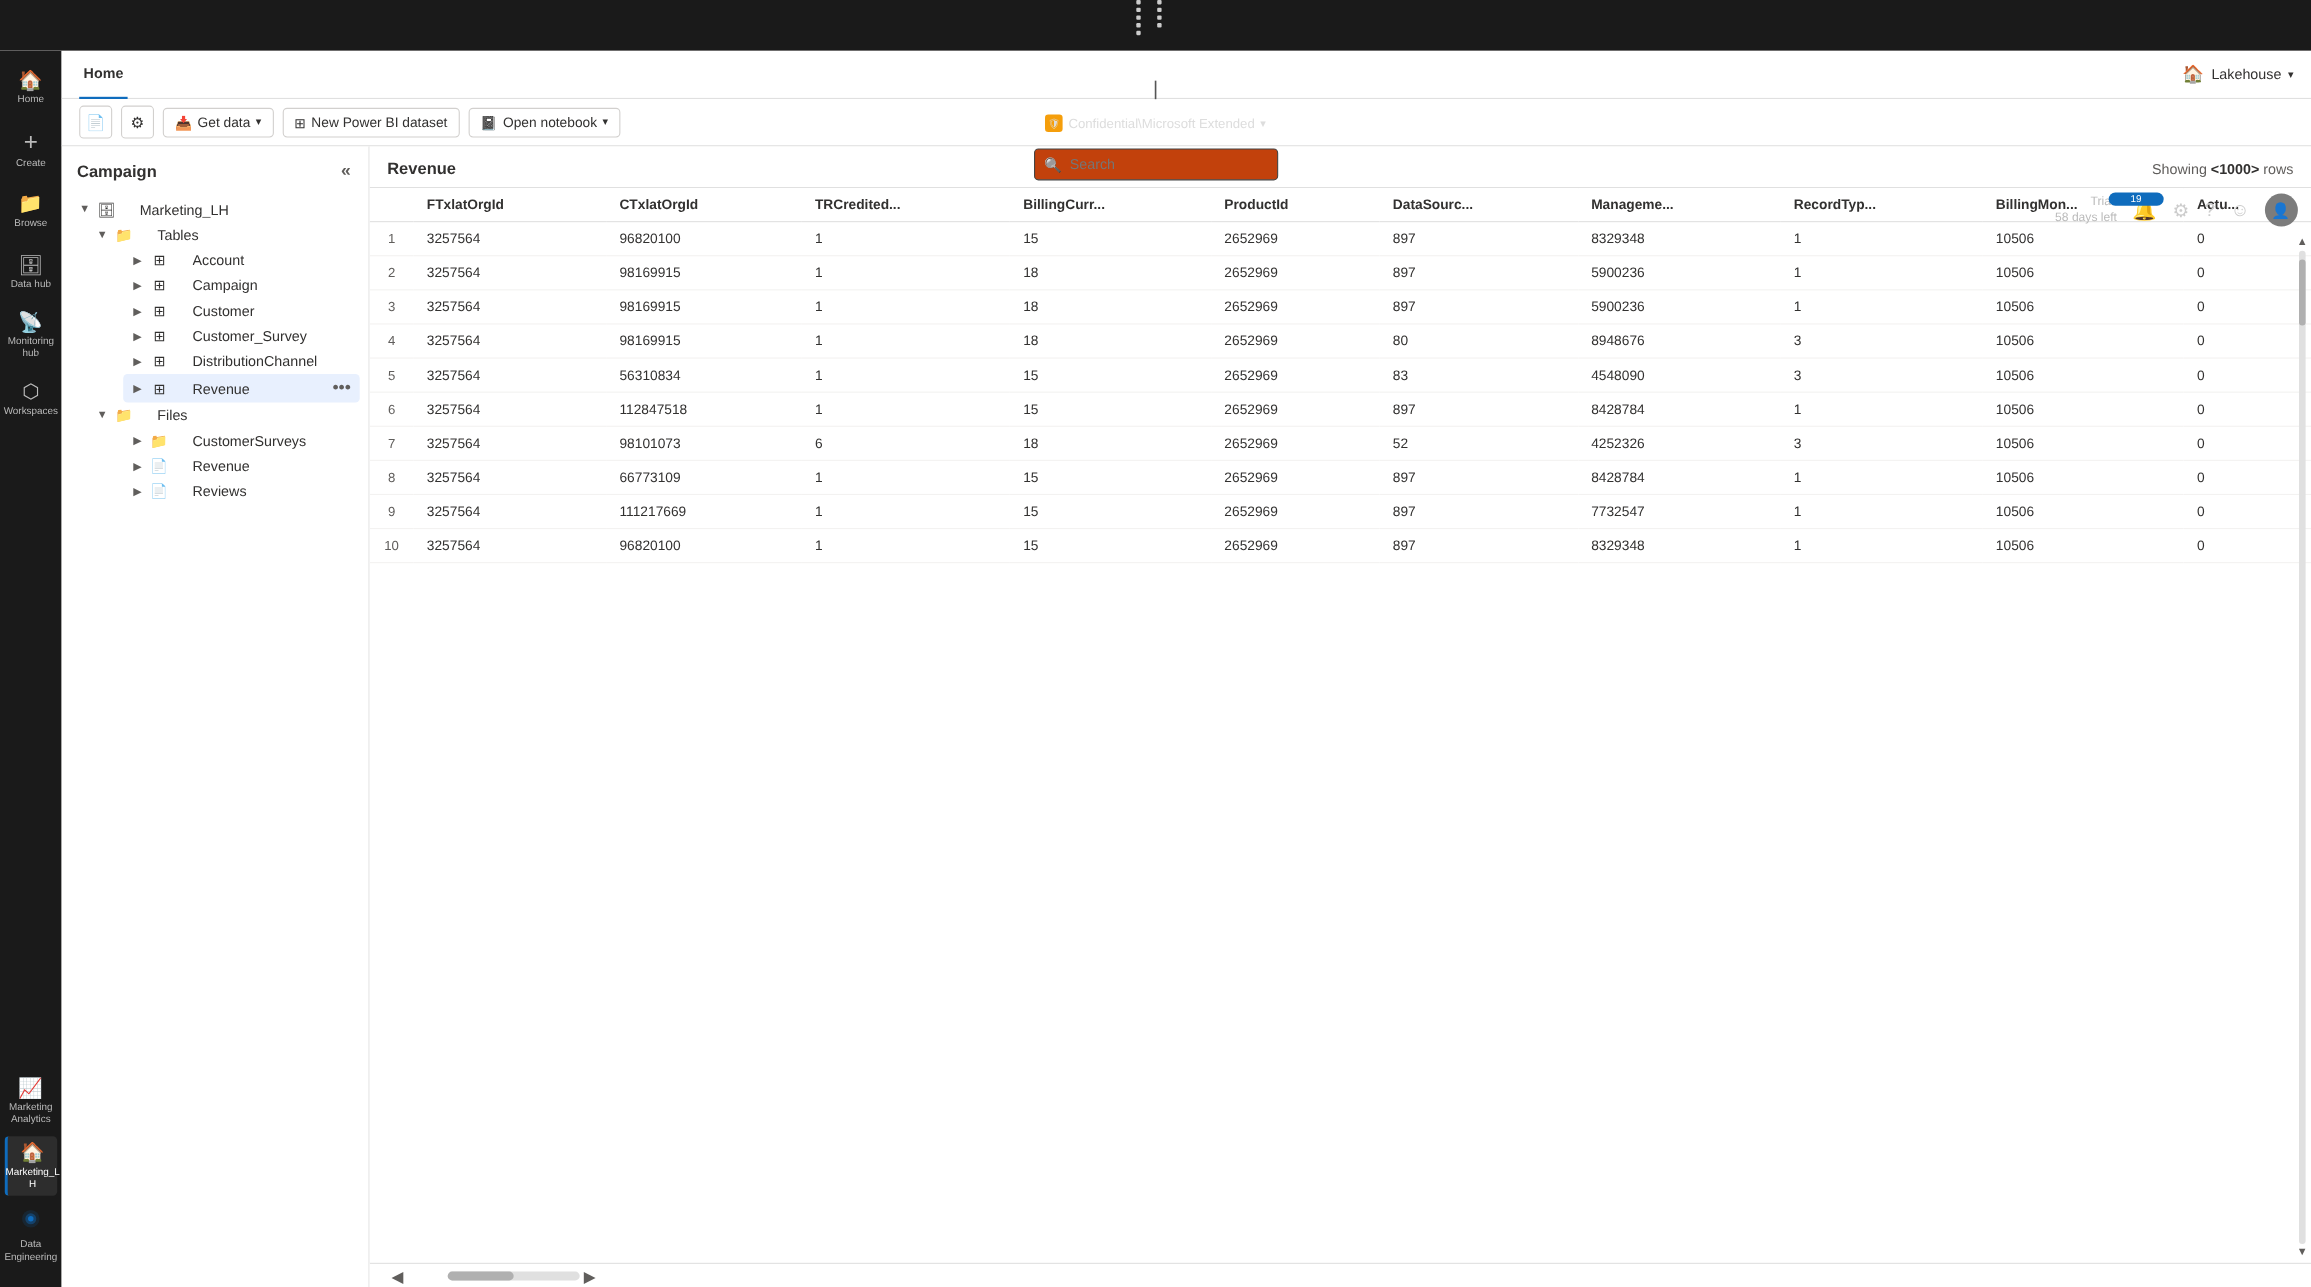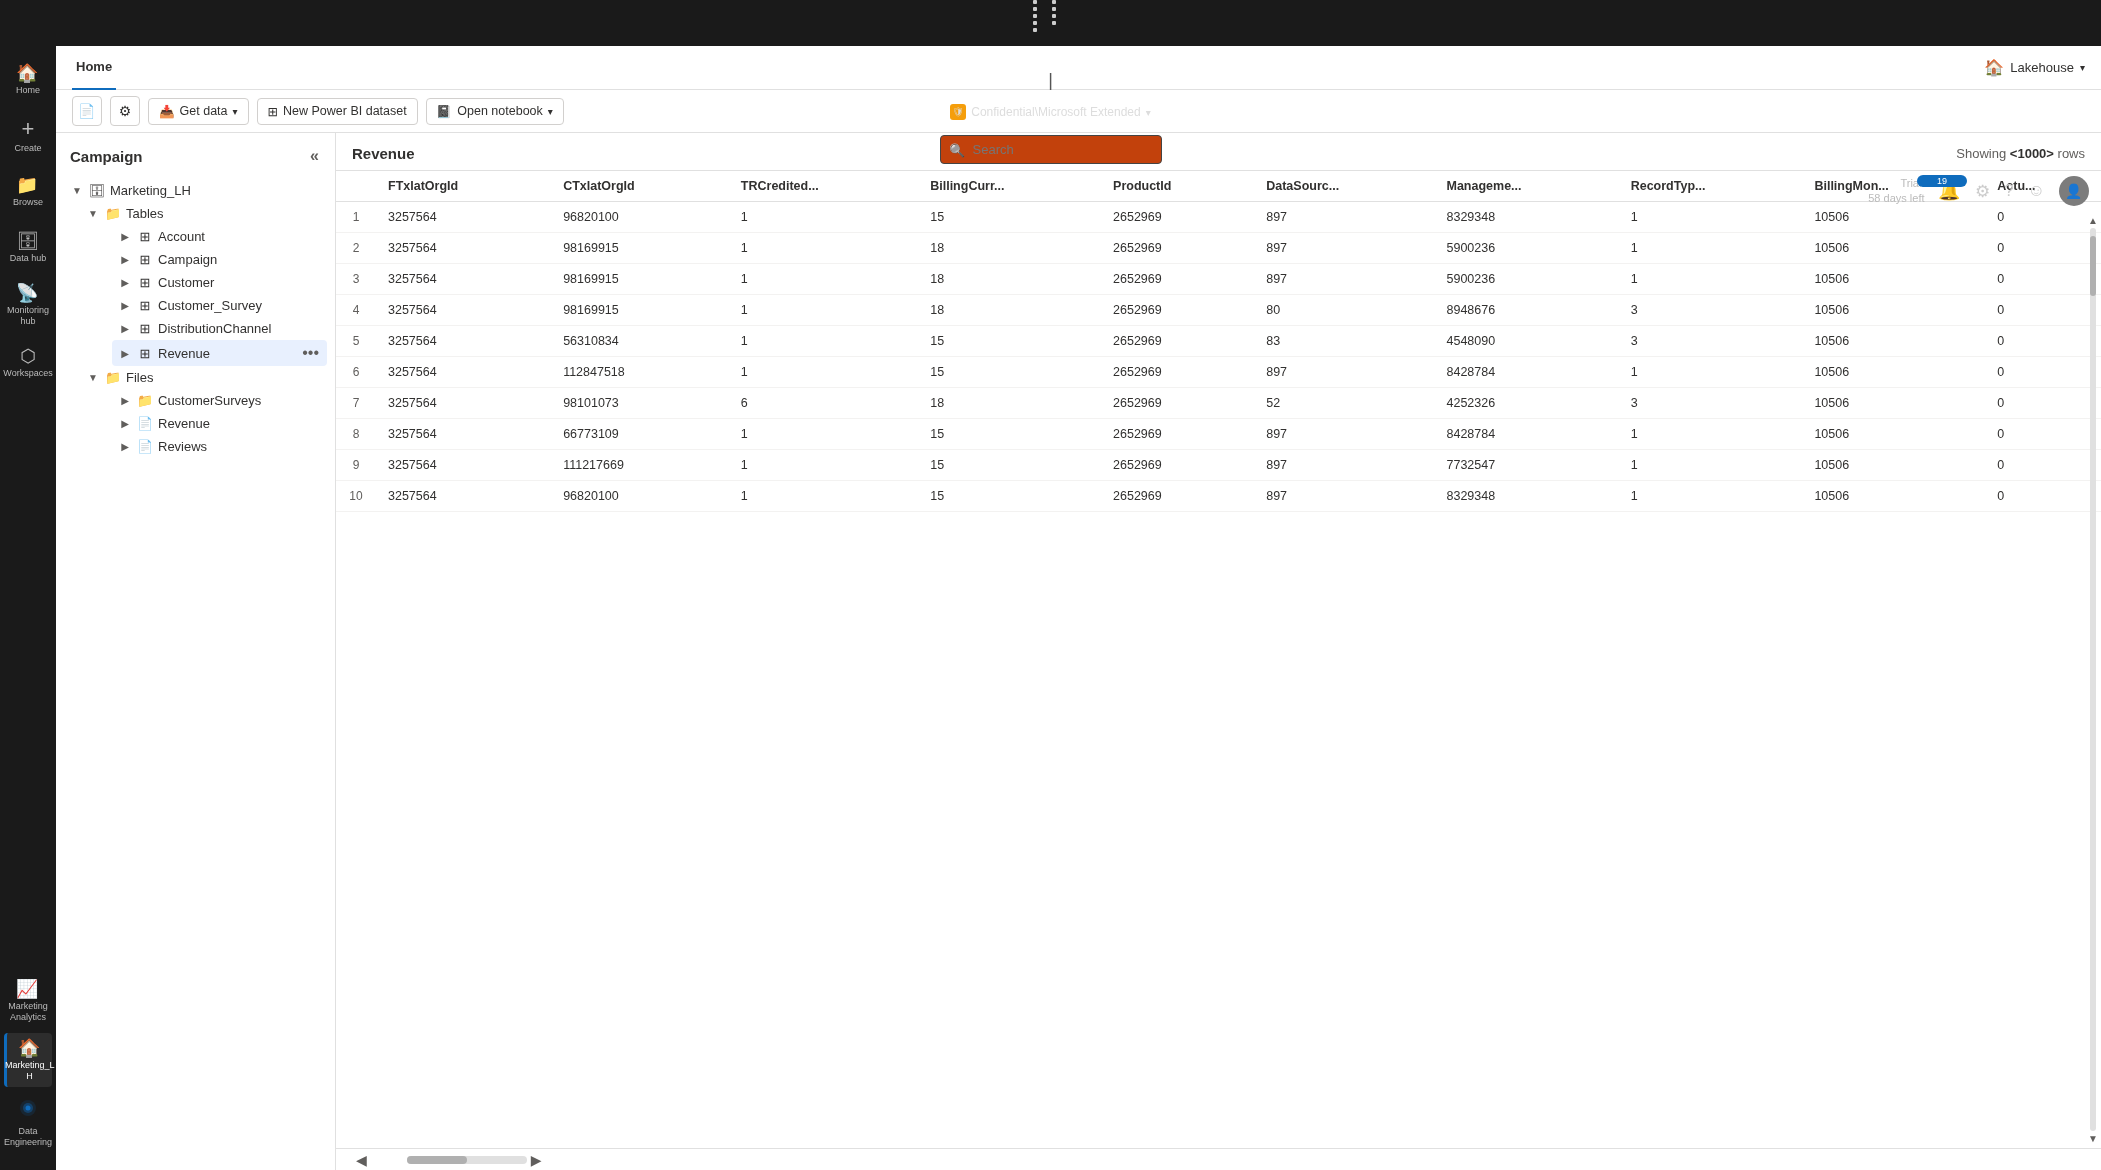"Marketing_LH" .tree-label { margin-left: none -> 17px }
